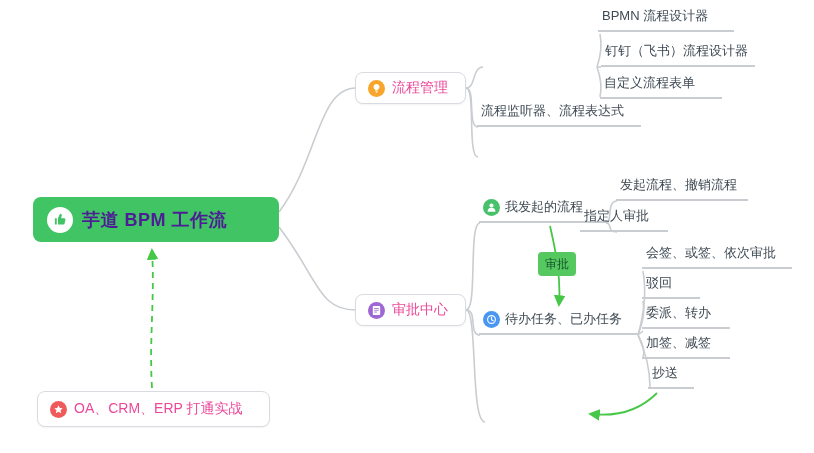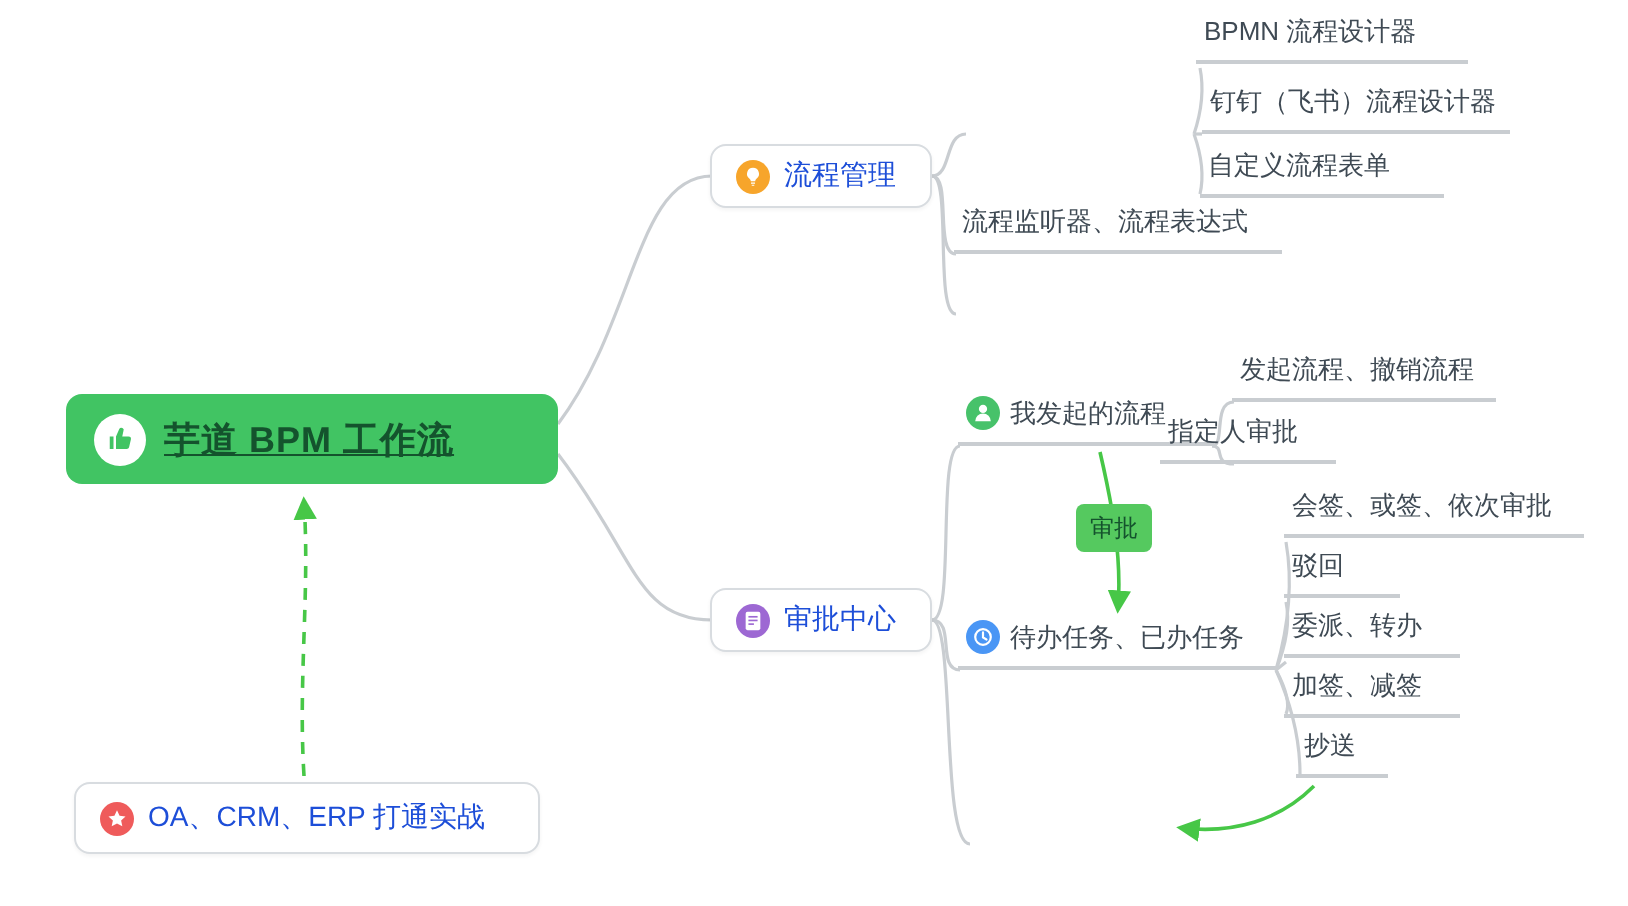"BPMN 流程设计器" .leaf { align-items: flex-start -> center }
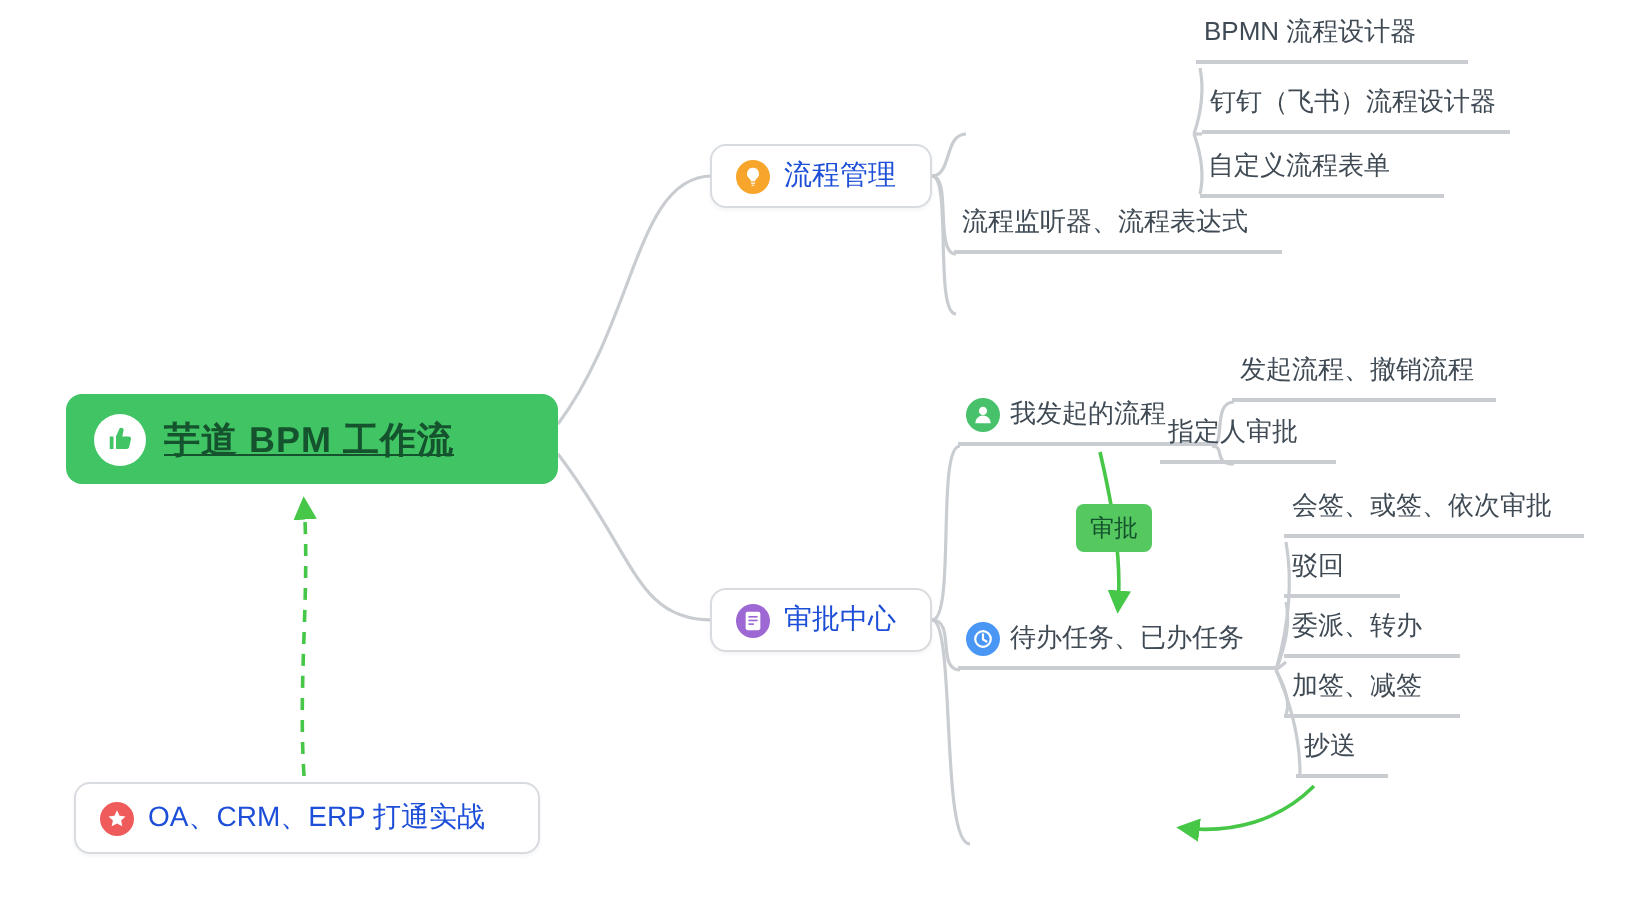"流程管理" .pill { color: #1d4ed8 -> #ec4899 }
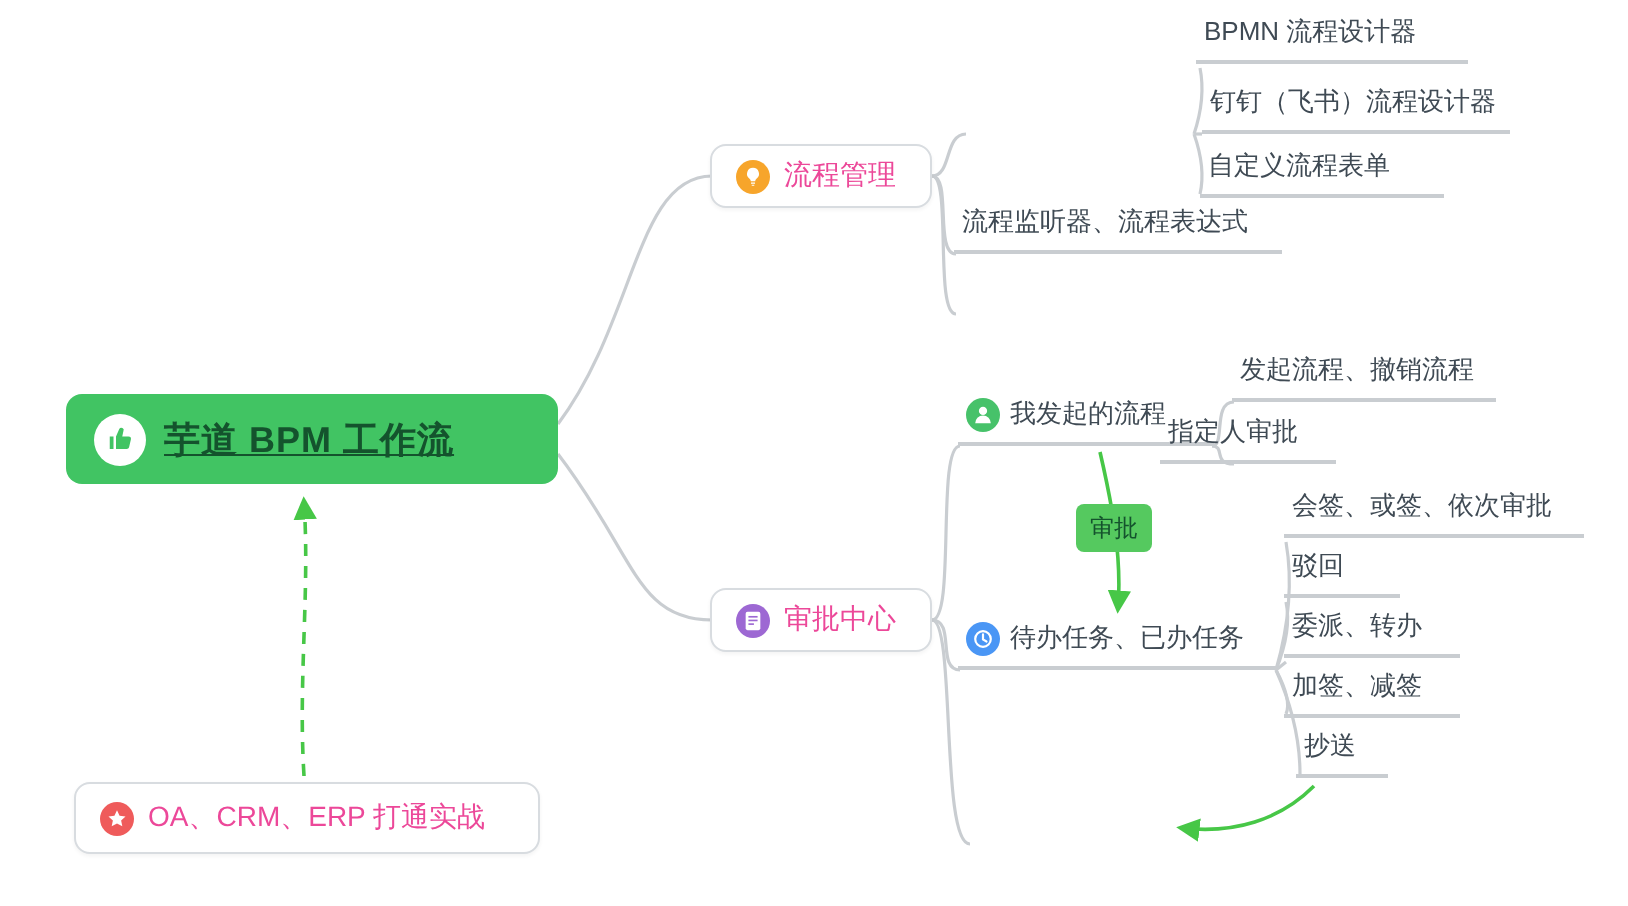"芋道 BPM 工作流" .root { color: #14532d -> #4c1d95; text-decoration: underline -> none }
